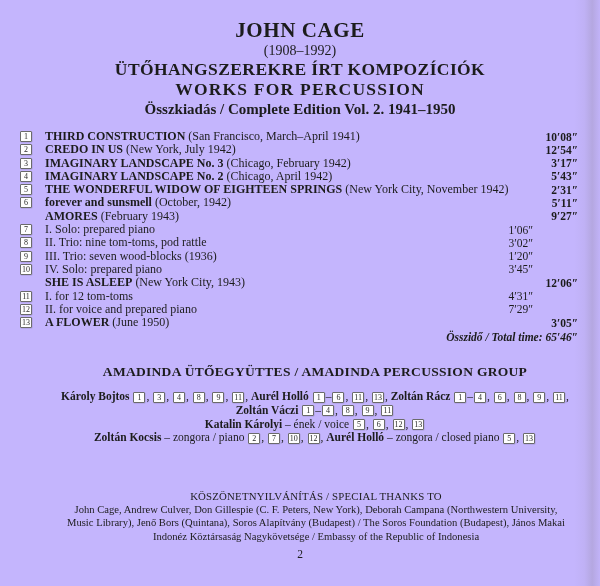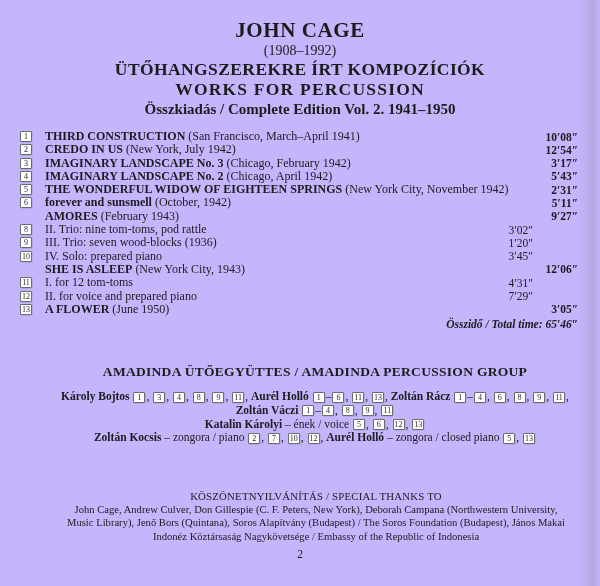"7 I. Solo: prepared piano" div.track-row { html: none -> <div><span><span>7</span></span><span>I. Solo: prepared piano</span><span>1′06″</span></div> }
